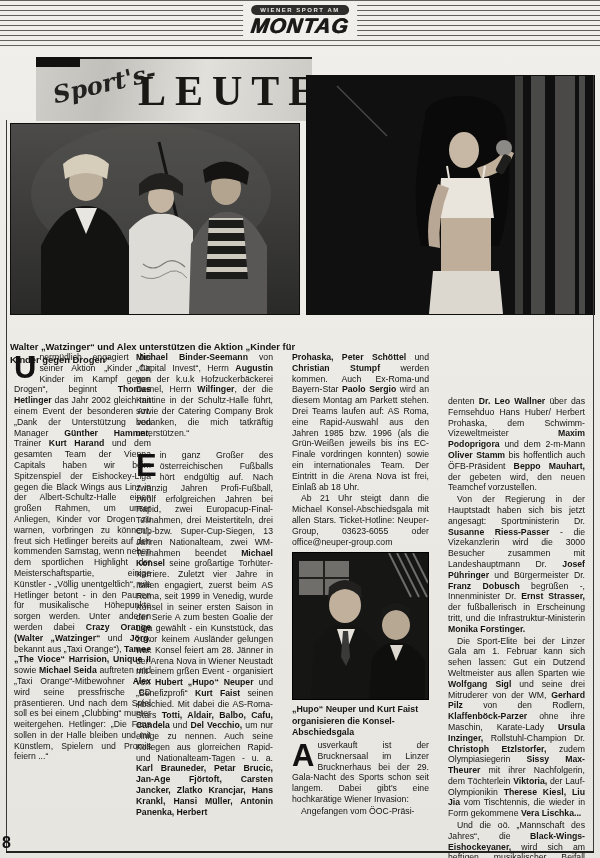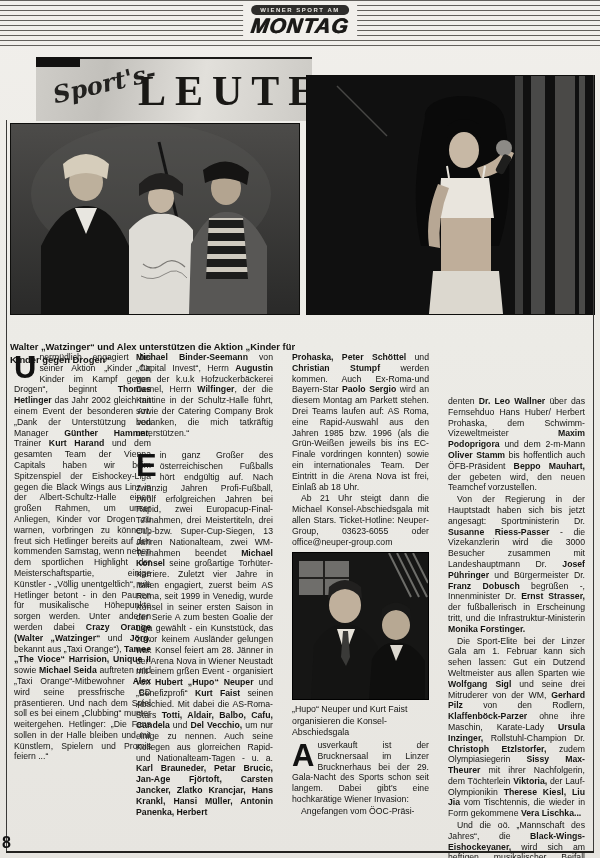"„Hupo“ Neuper und Kurt Faist" .inline-caption { font-weight: normal -> bold }
